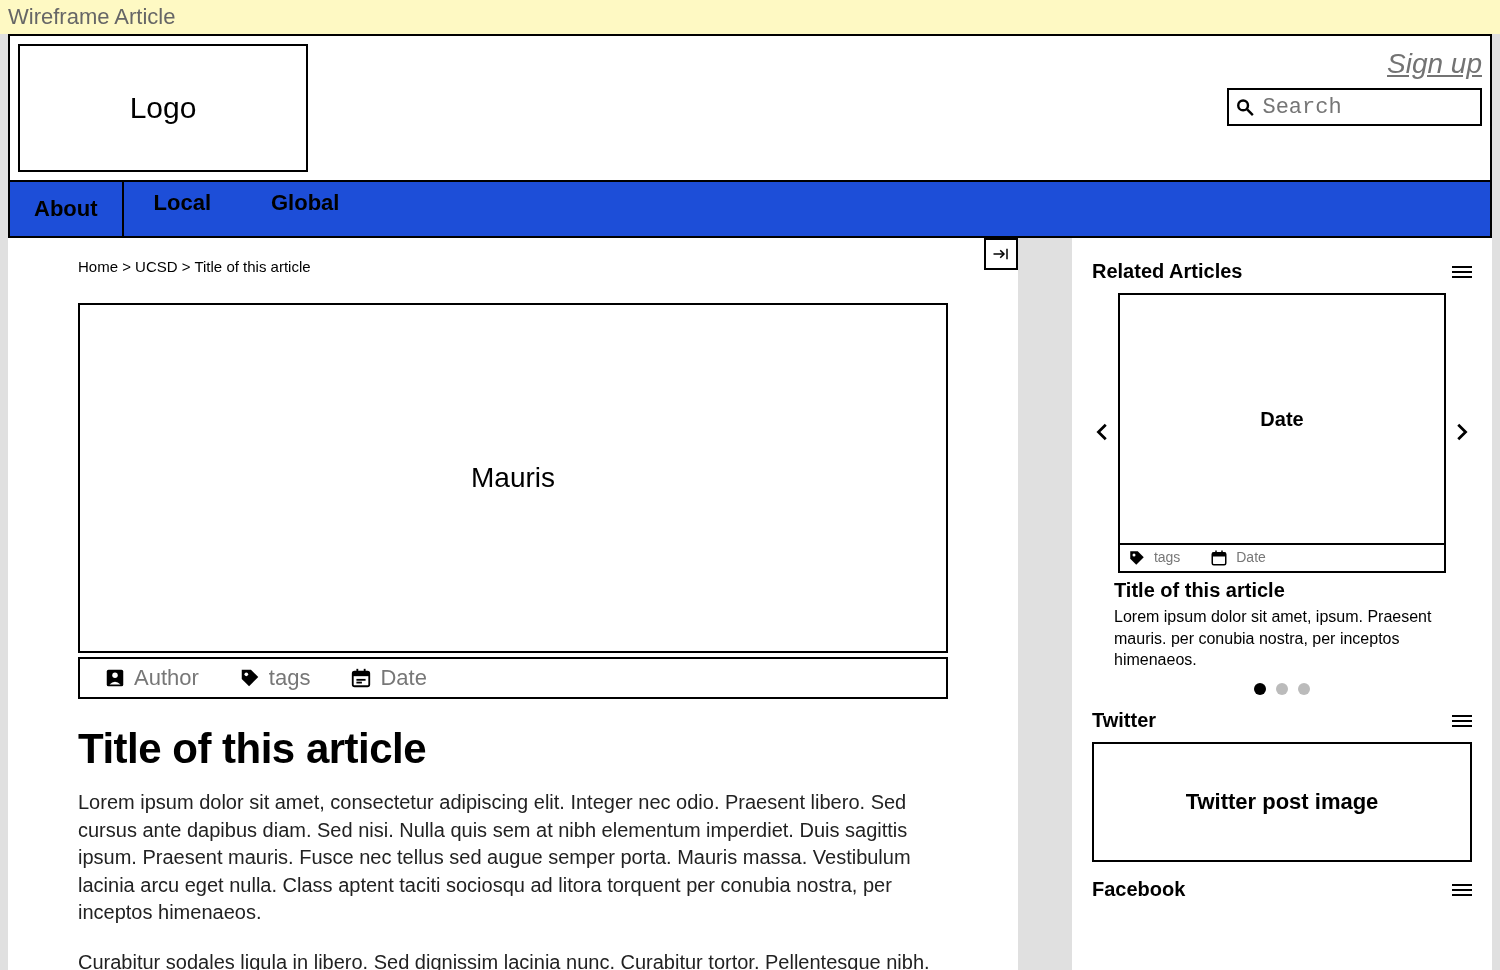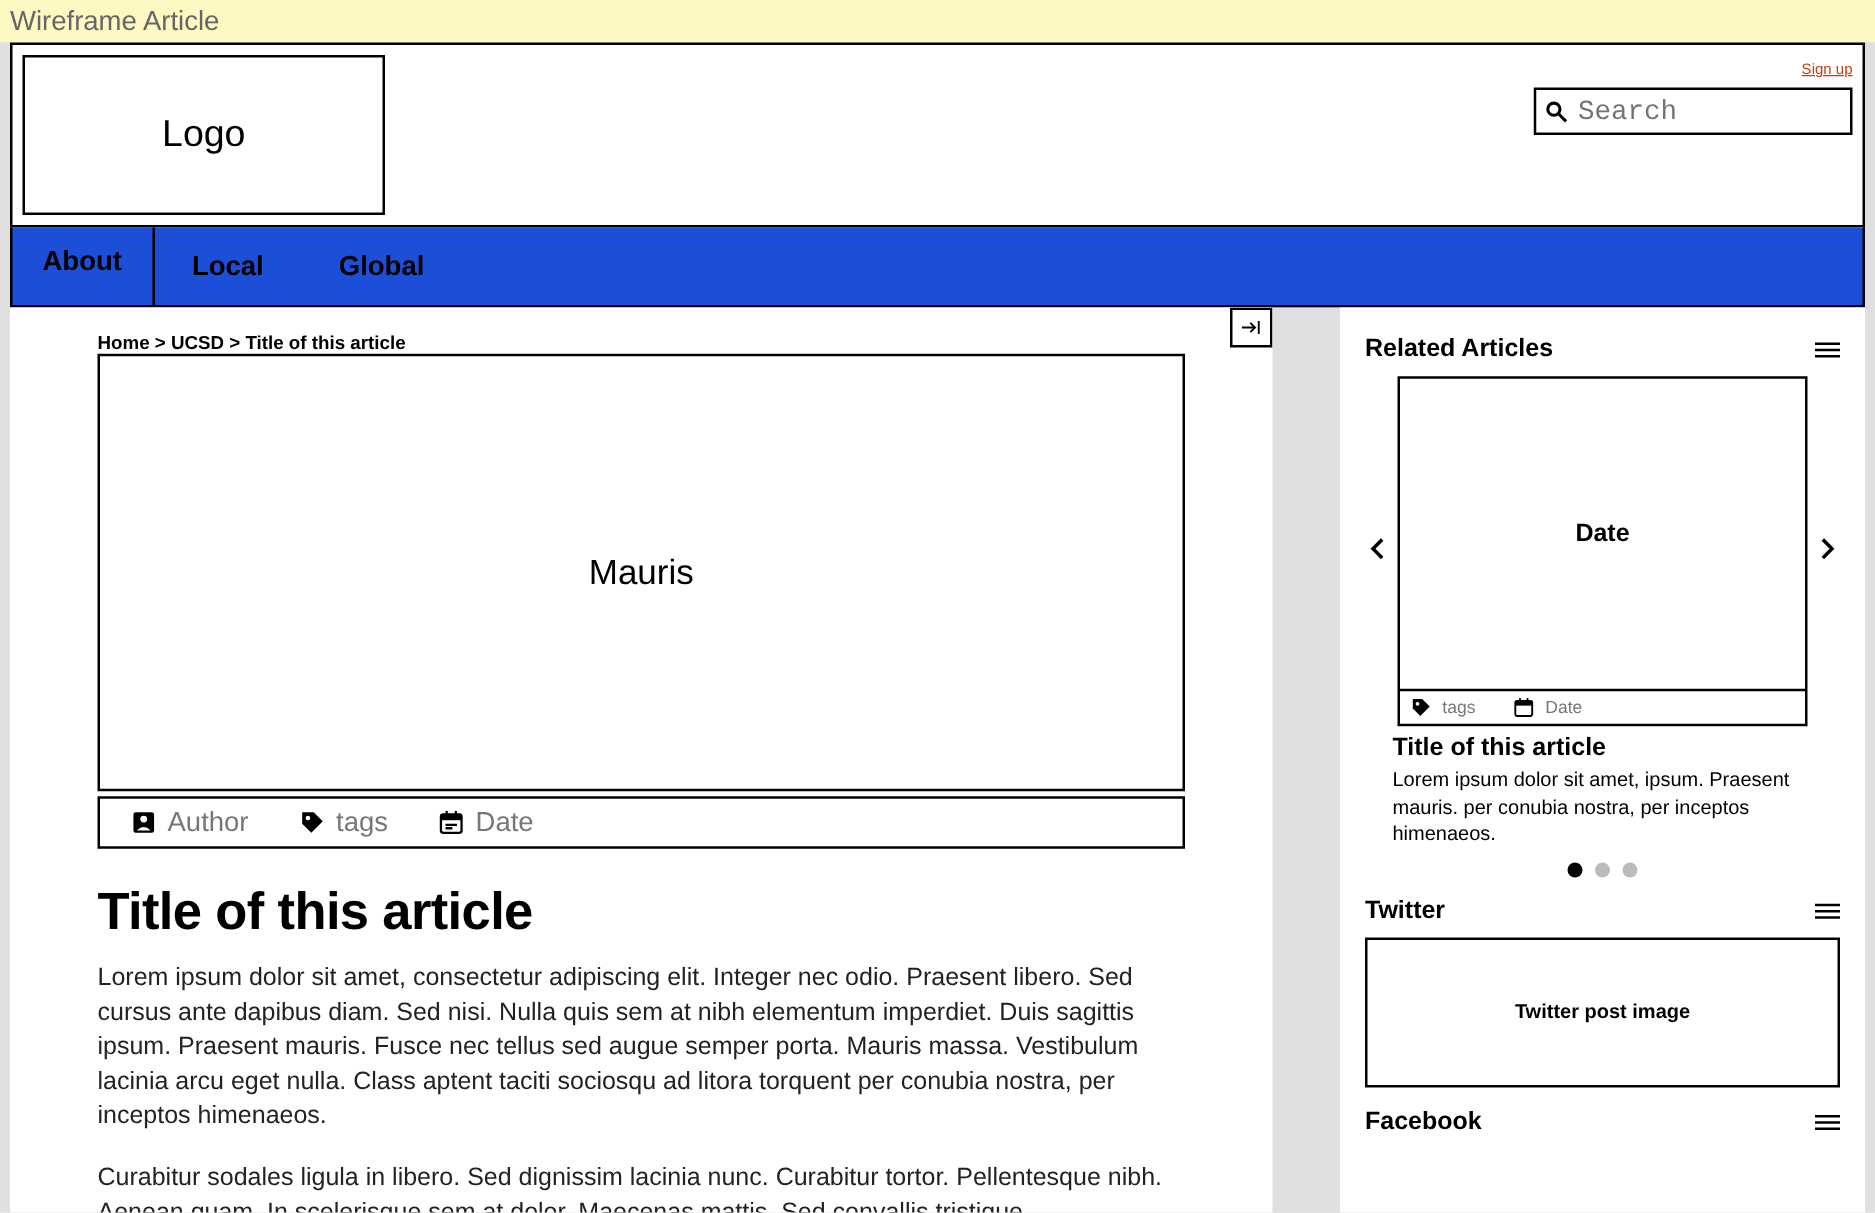"Sign up" .signup { color: #c2410c -> #737373; font-size: 12px -> 28px; font-style: none -> italic }
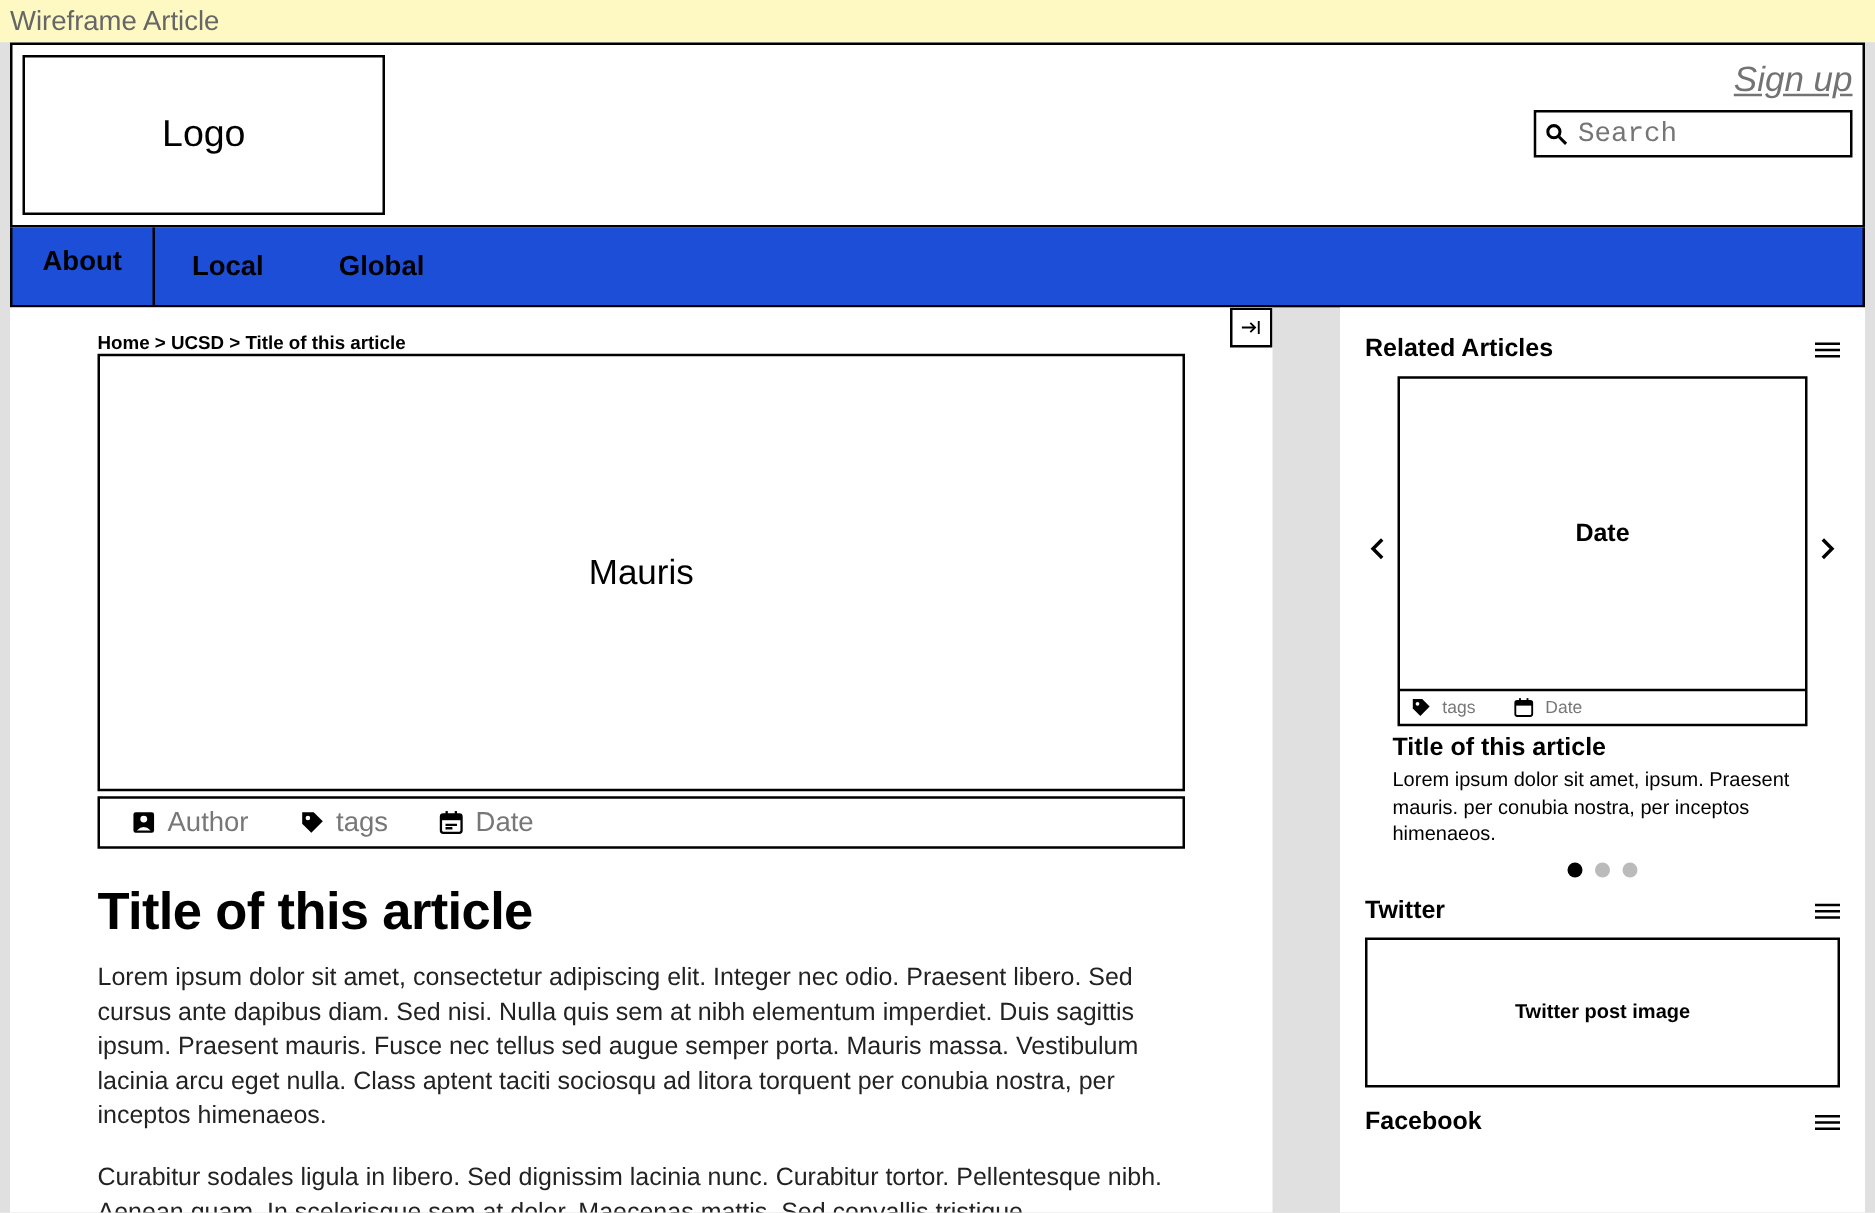"Local" .nav-item.noborder { padding: 18px 30px -> 8px 30px }
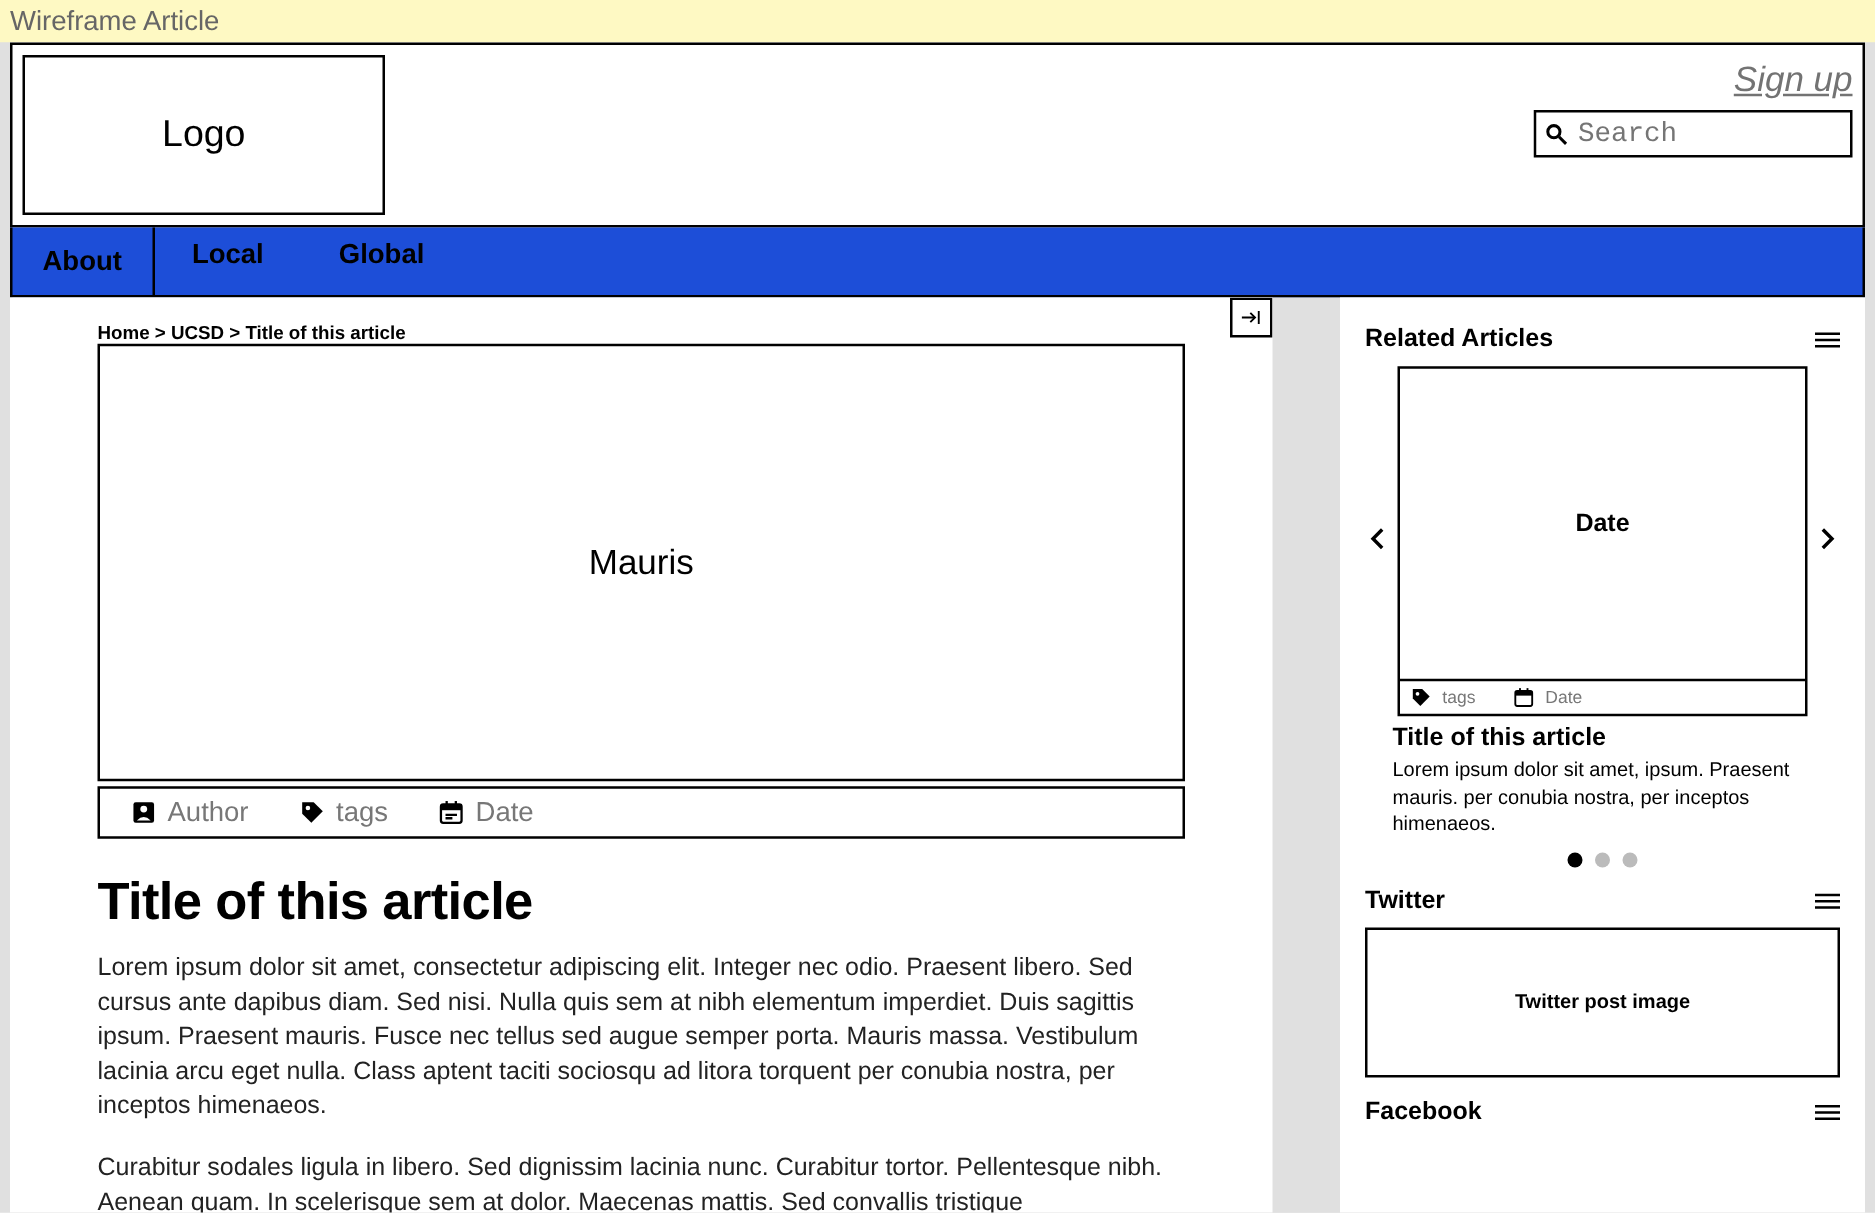"Home > UCSD > Title" .breadcrumb { font-weight: bold -> normal; margin-bottom: 0 -> 28px }
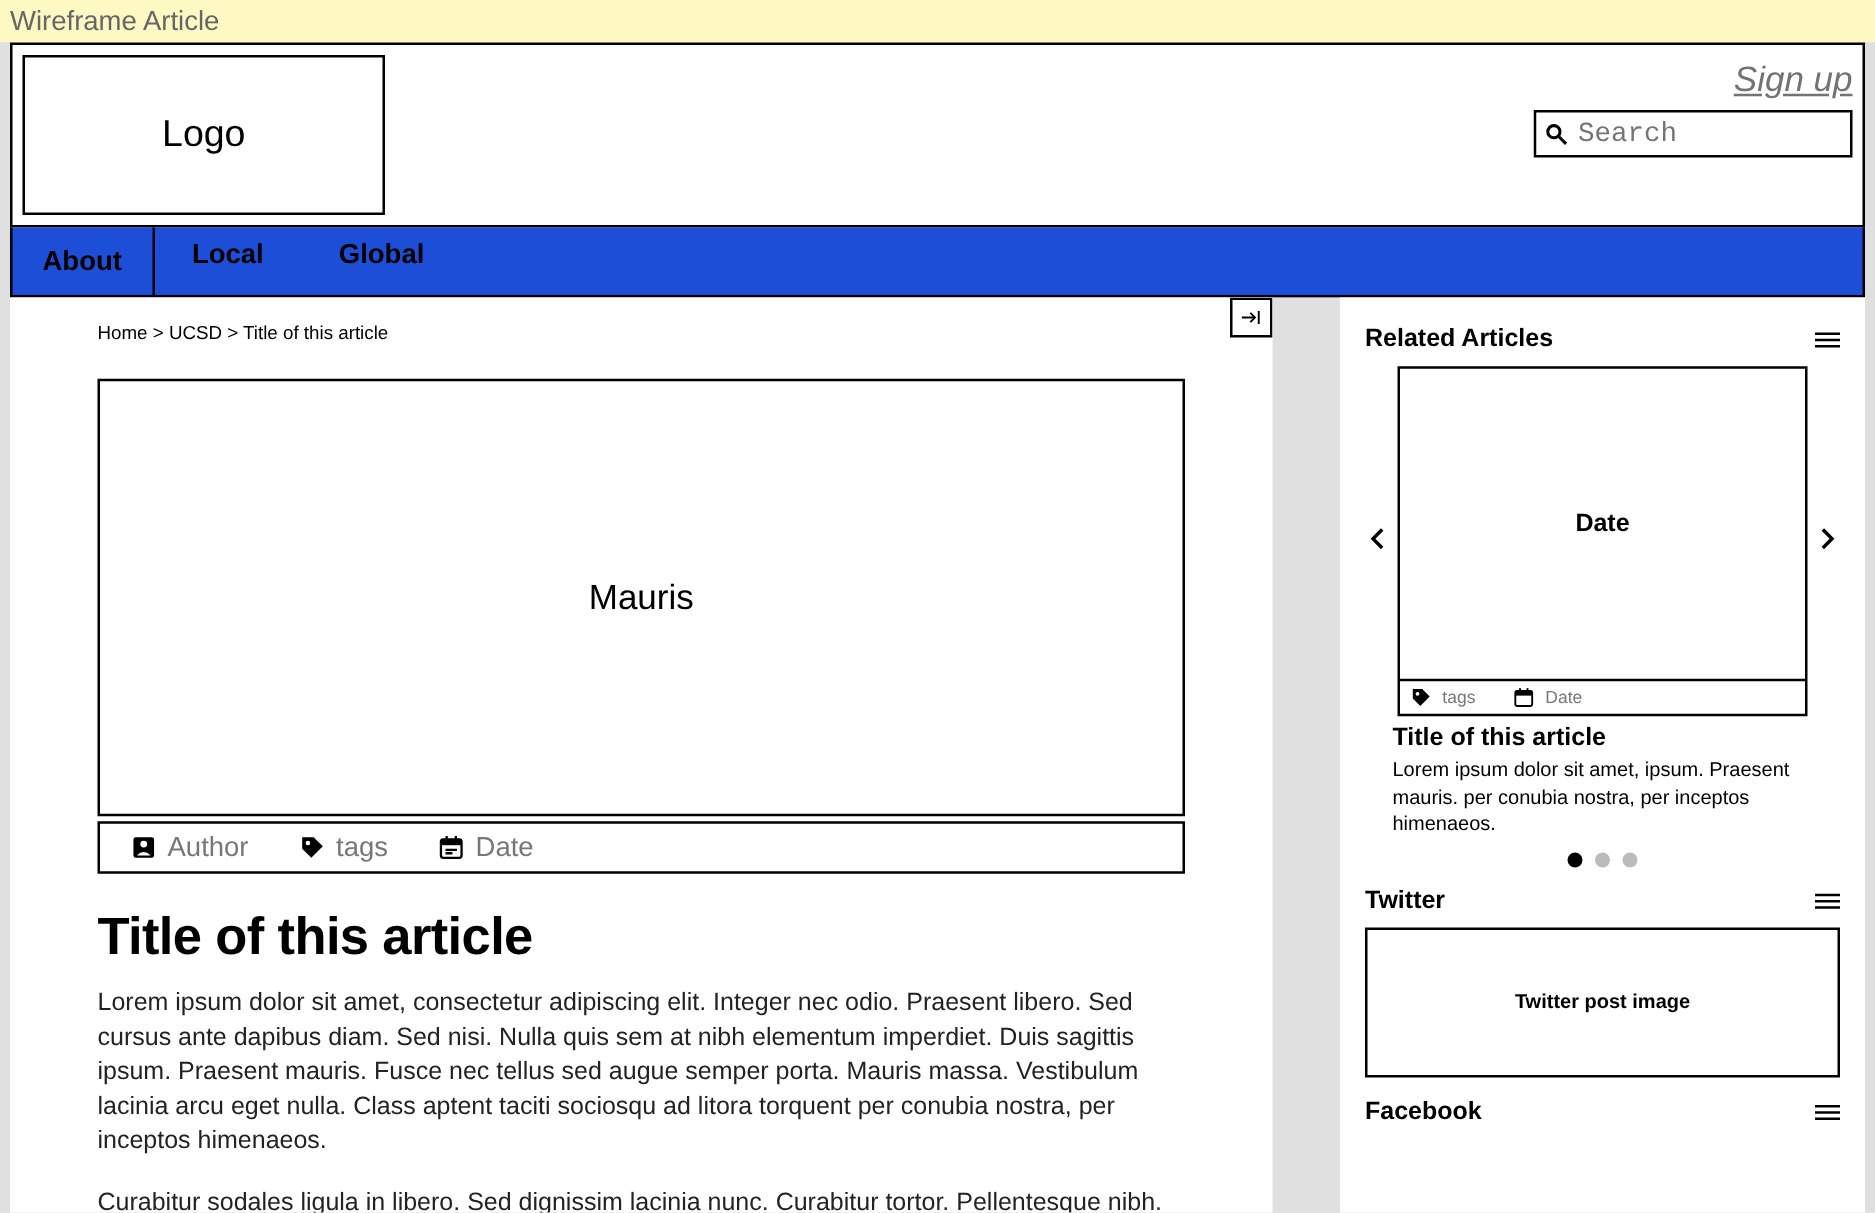"Twitter post image" .twitter-box { font-size: 16px -> 22px }
